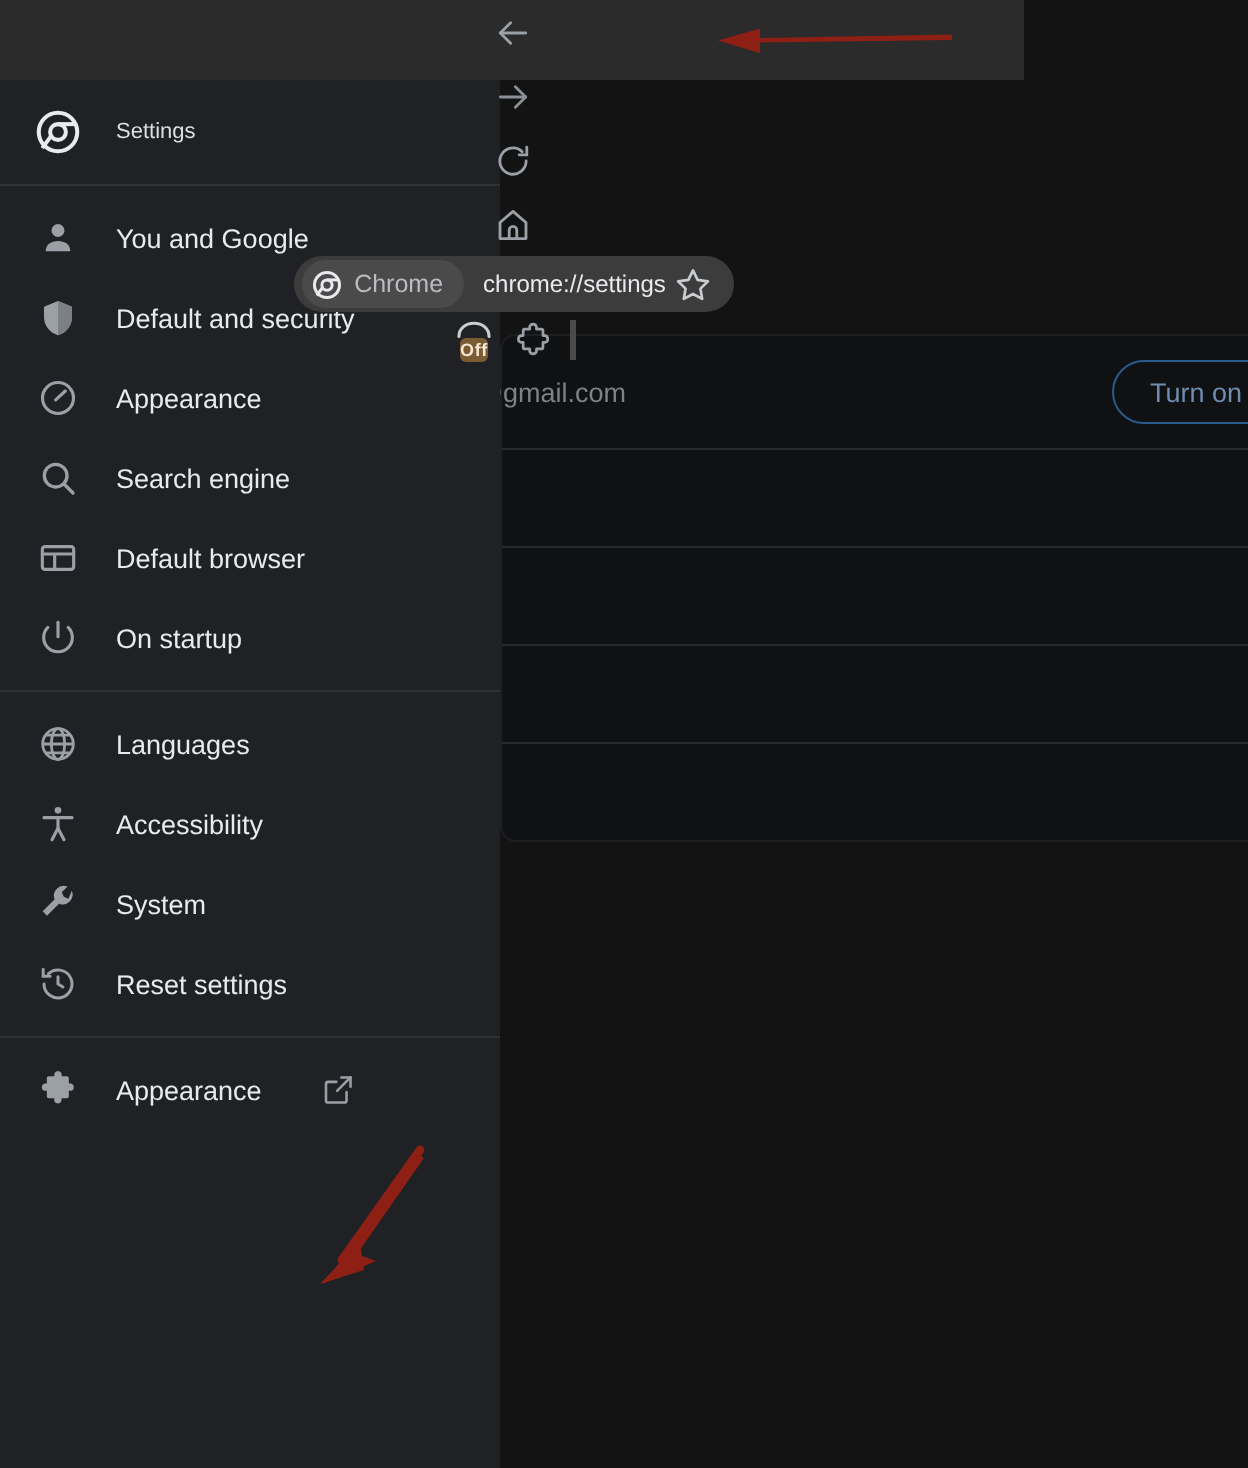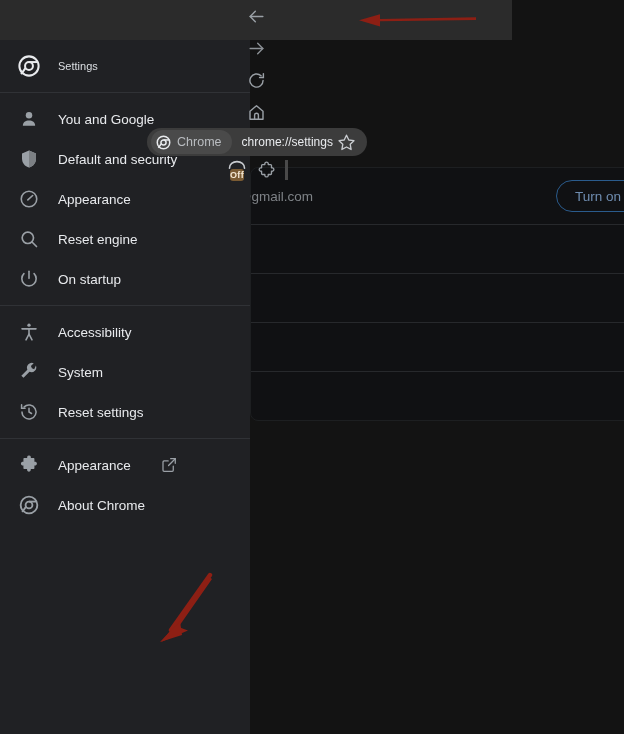"Reset engine" span.sb-label { text: Reset -> Search }
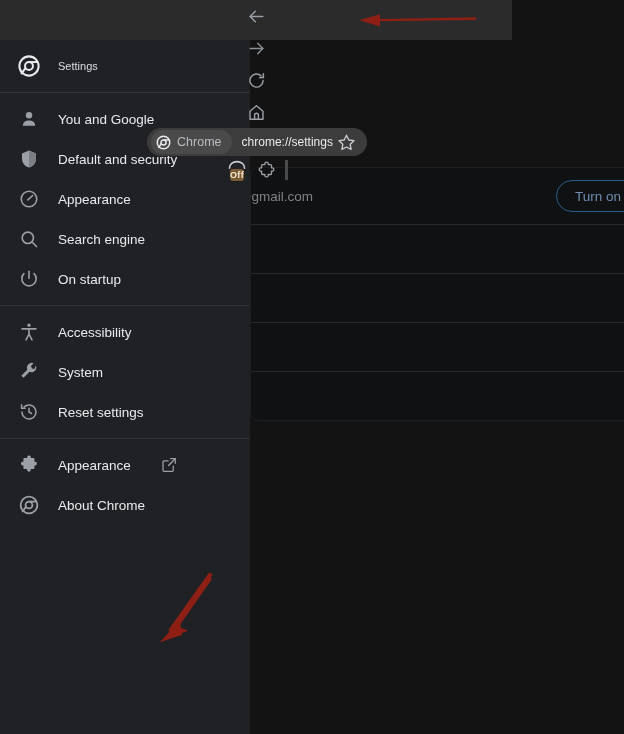"Default browser" div.sb-item { html: none -> <div> <span> <svg> <rect></rect> <path></path> </svg> </span> <span>Default browser</span> </div> }
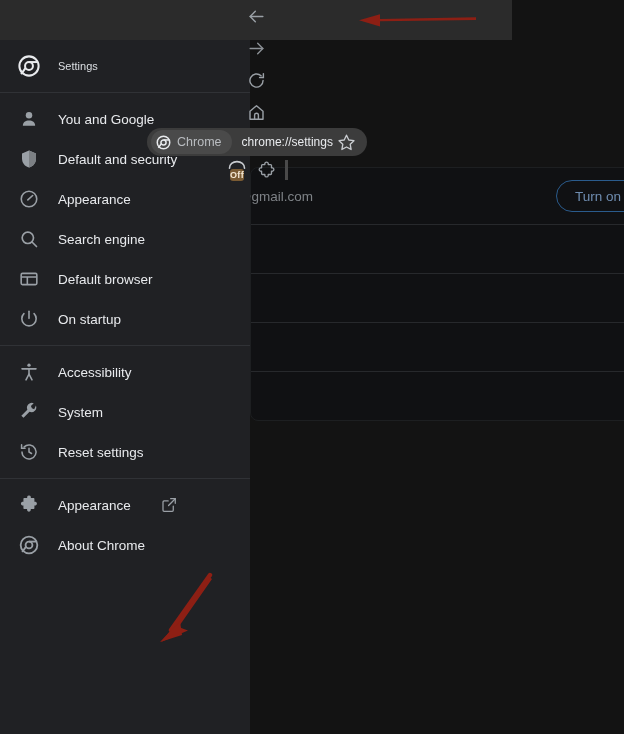"Languages" div.sb-item { html: none -> <div> <span> <svg> <circle></circle> <ellipse></ellipse> <path></path> </svg> </span> <span>Languages</span> </div> }
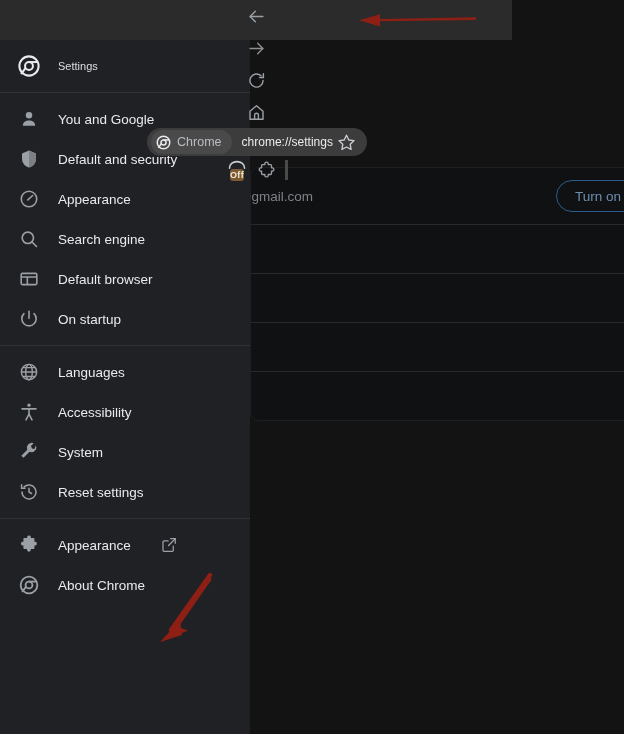"About Chrome" div.sb-item { html: <div> <span> <svg> <circle></circle> <circle></circle> <path></path> <path></path> </svg> </span> <span>About Chrome</span> </div> -> none }
